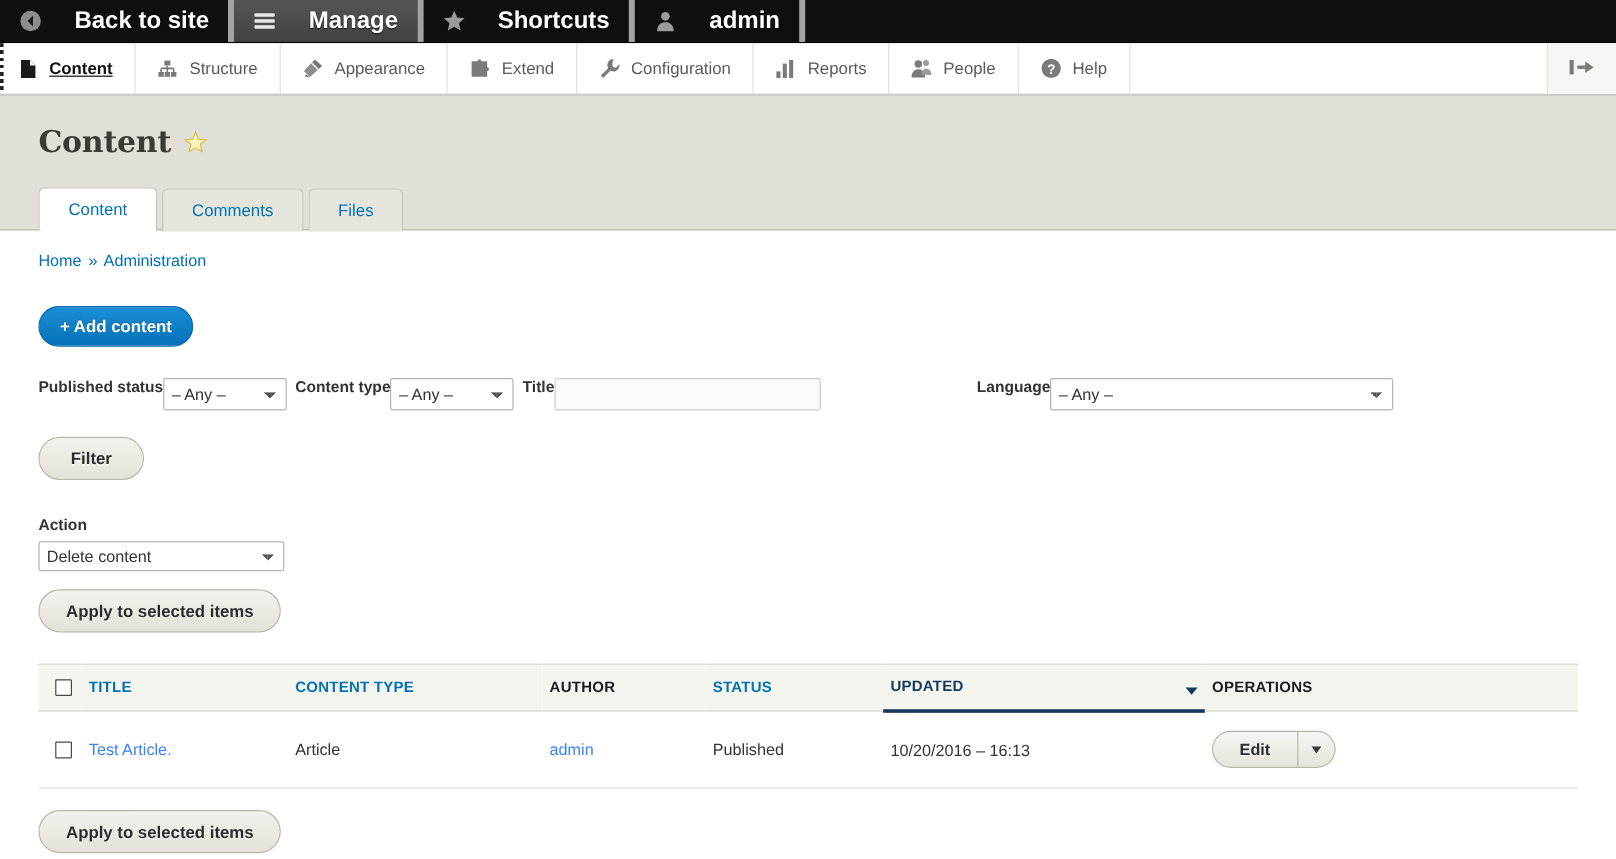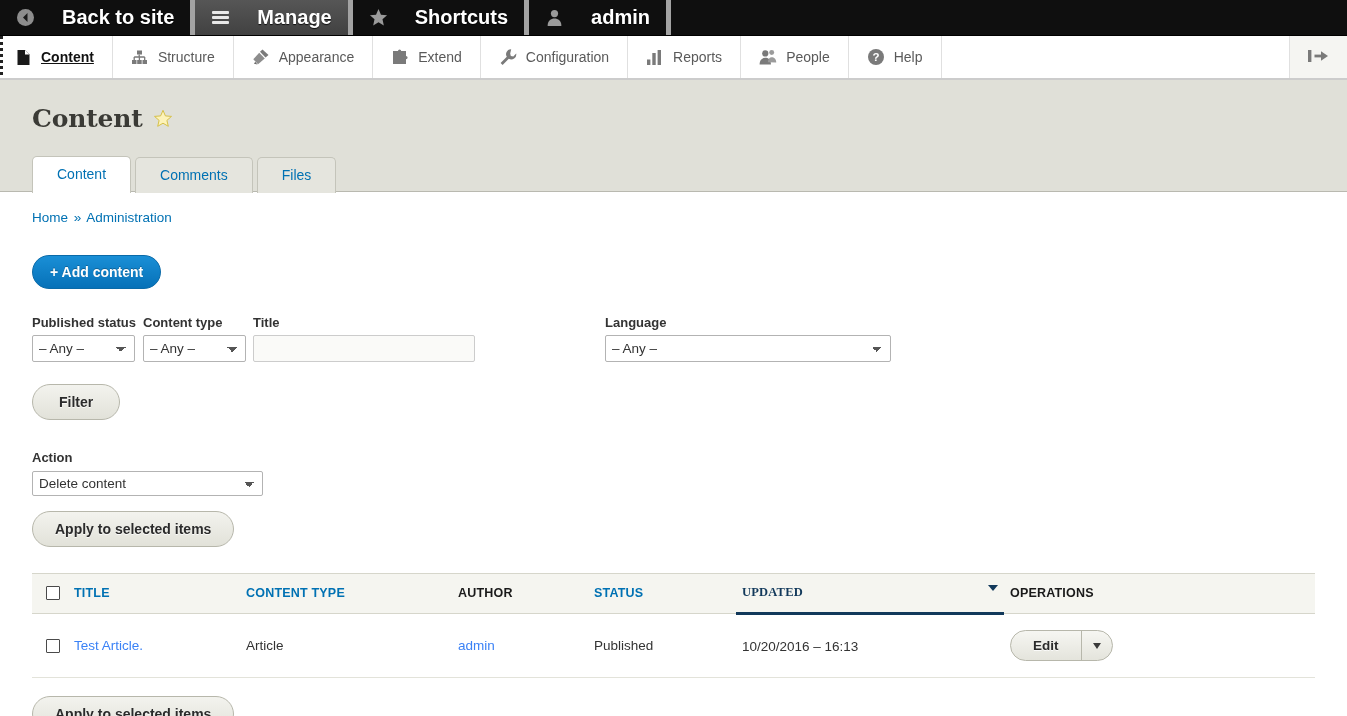"Published status" .fgroup { flex-direction: column -> row }
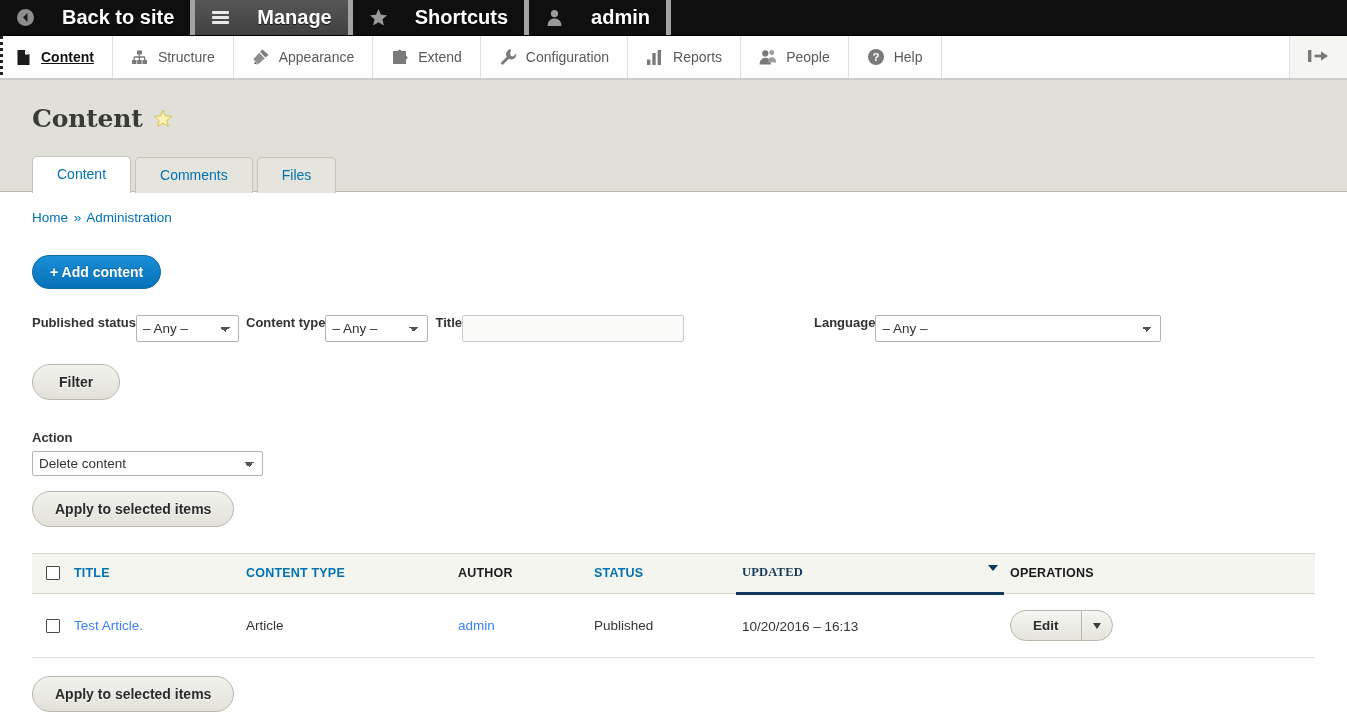"Delete content" .sel-action { width: 231px -> 205px }
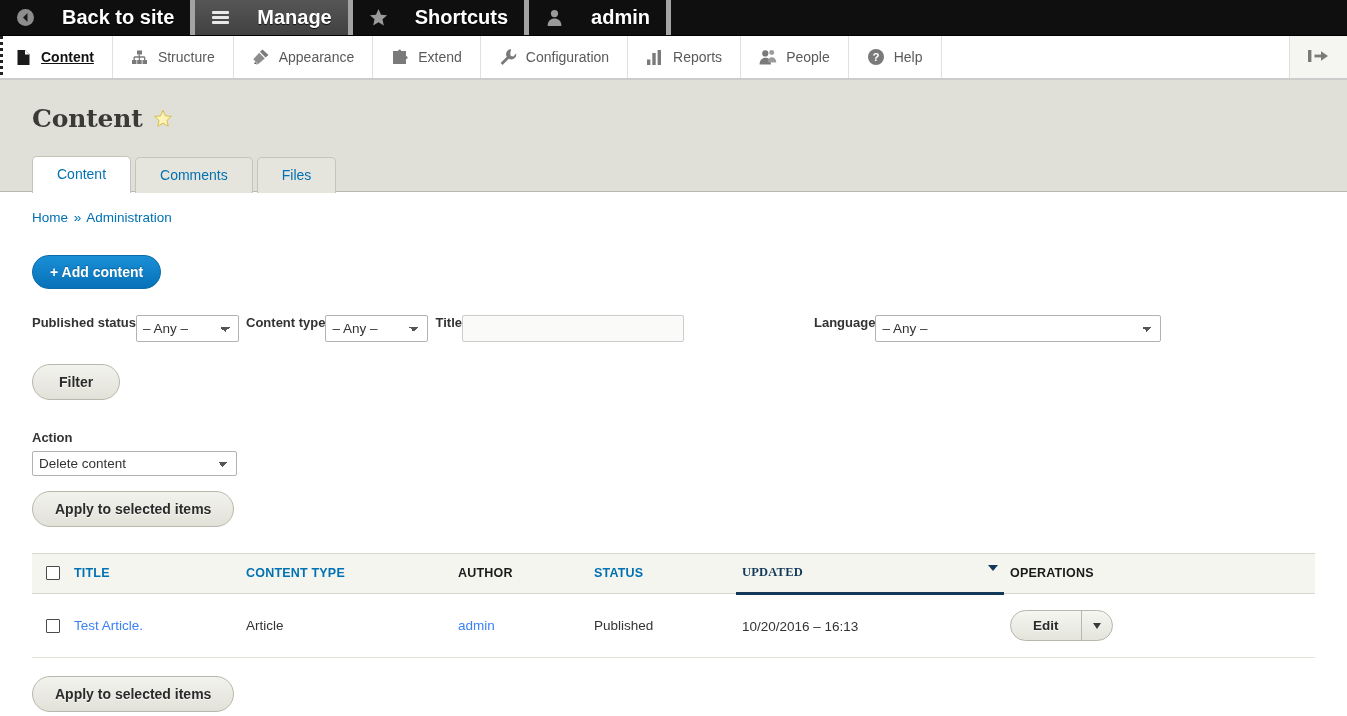"UPDATED" .th-sorted-inner { align-items: flex-start -> flex-end; font-family: Liberation Serif, serif -> none }
